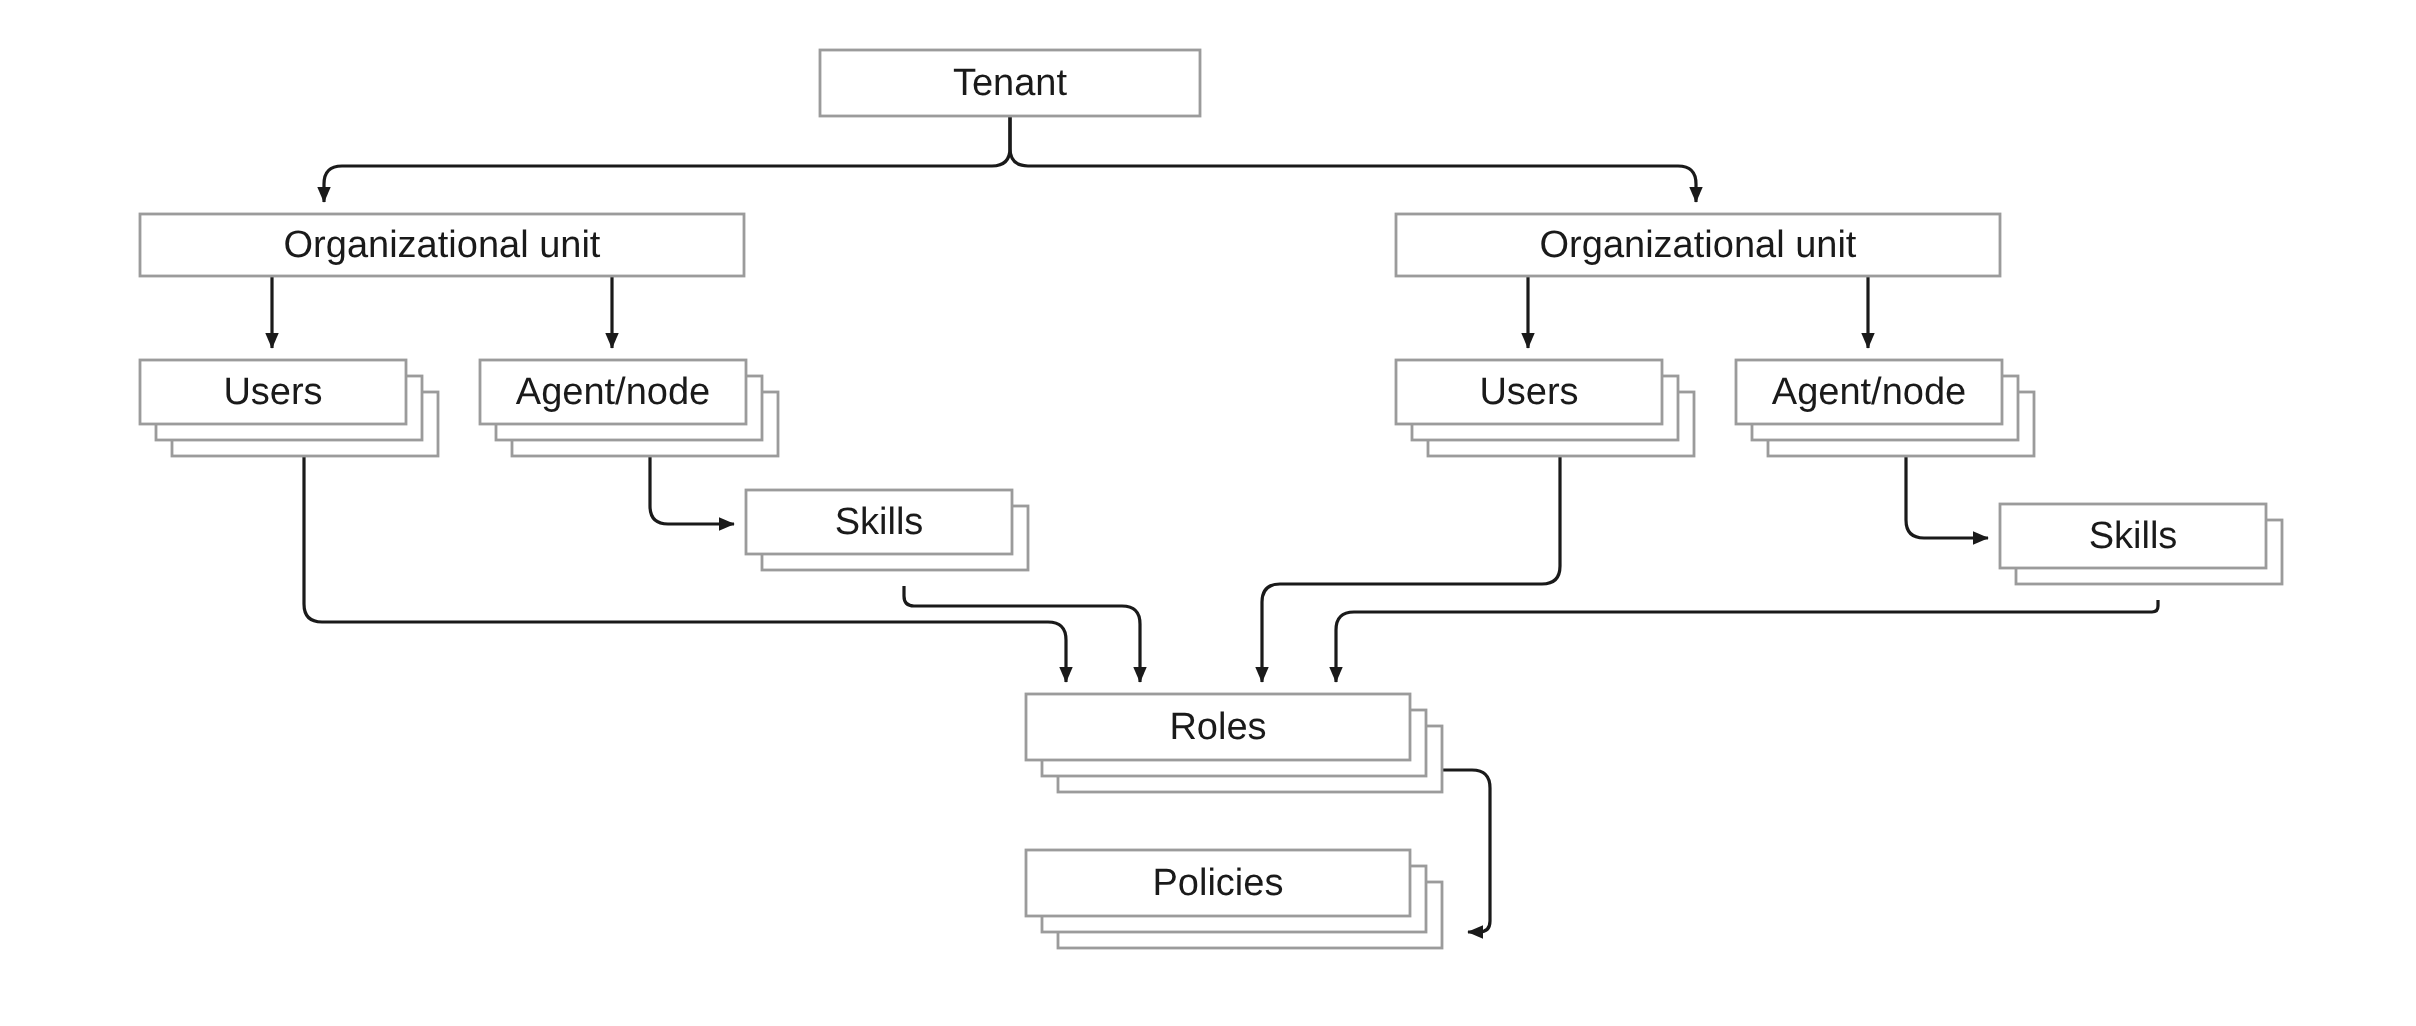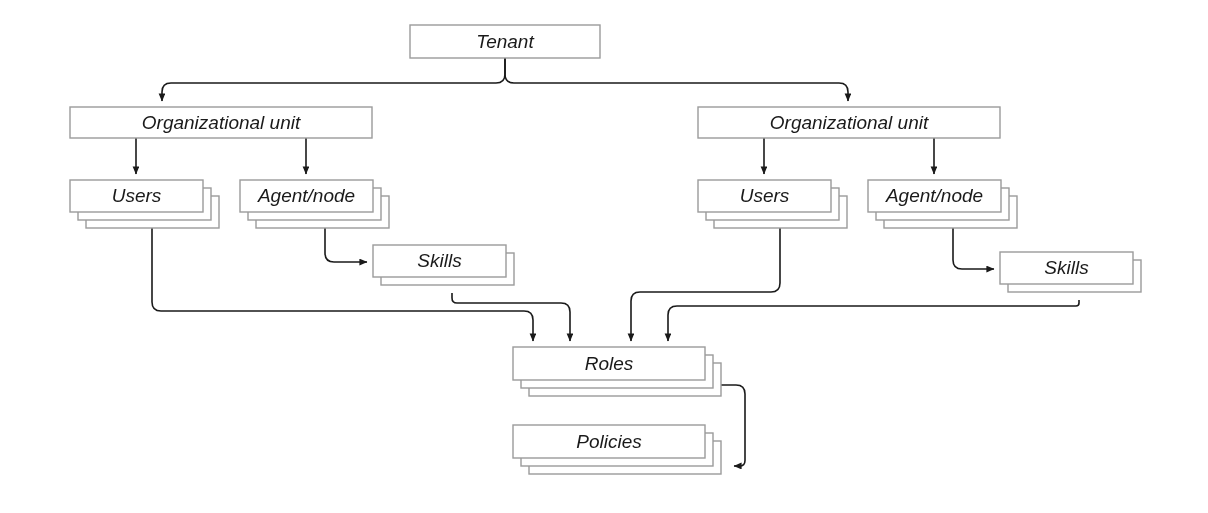"Tenant" #diagram-root { font-style: italic -> none }
